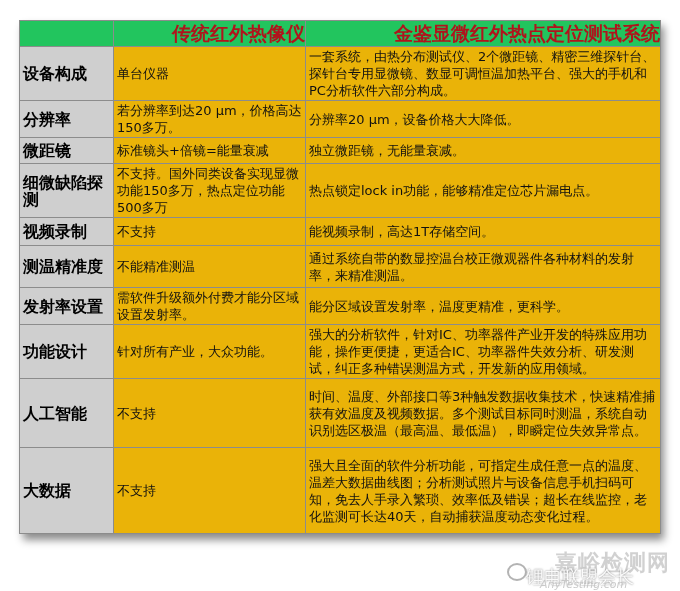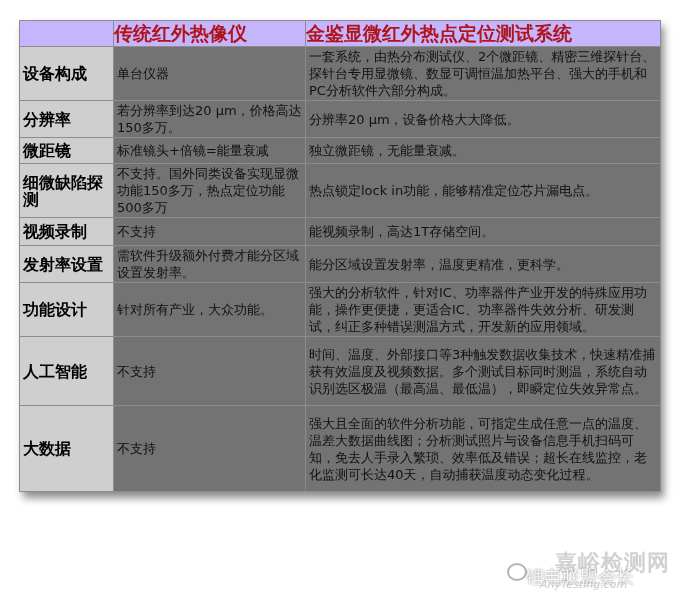"传统红外热像仪" th { background: #c4b5fd -> #22c55e; text-align: left -> right }
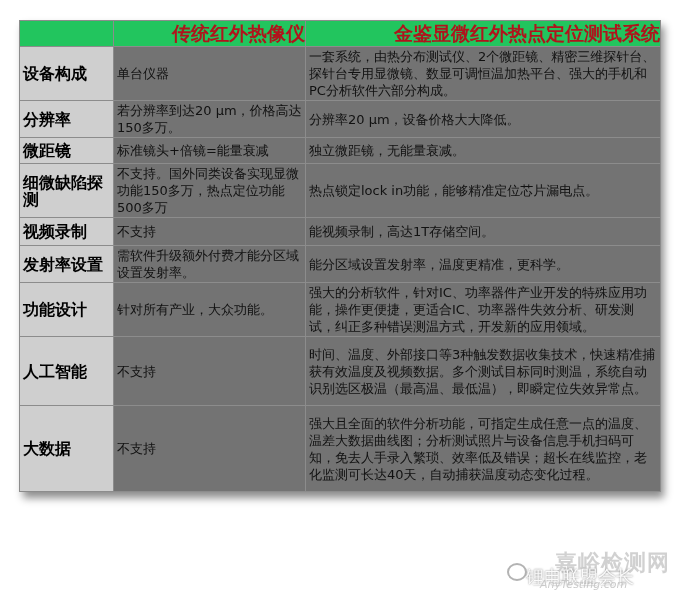"一套系统，由热分布测试仪、2个微距镜、精密三维探针台、探针台专用显微镜、数显可调" td.cell { background: #737373 -> #eab308 }
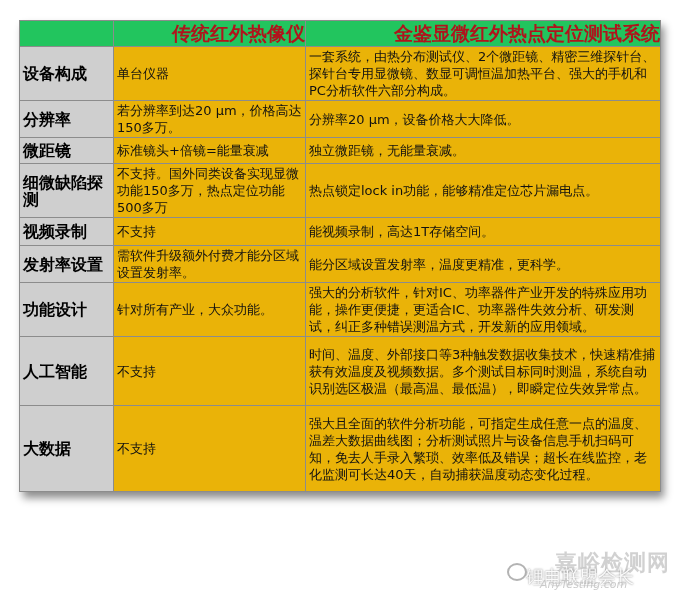"测温精准度" tr { html: none -> <tr> <td>测温精准度</td> <td>不能精准测温</td> <td>通过系统自带的数显控温台校正微观器件各种材料的发射率，来精准测温。</td> </tr> }
